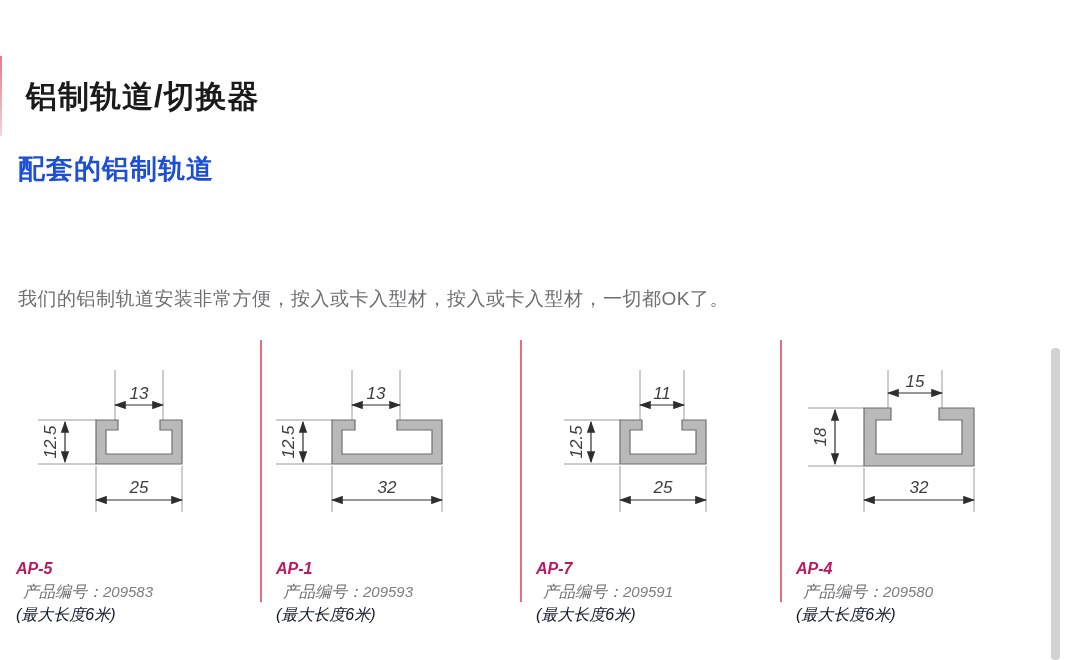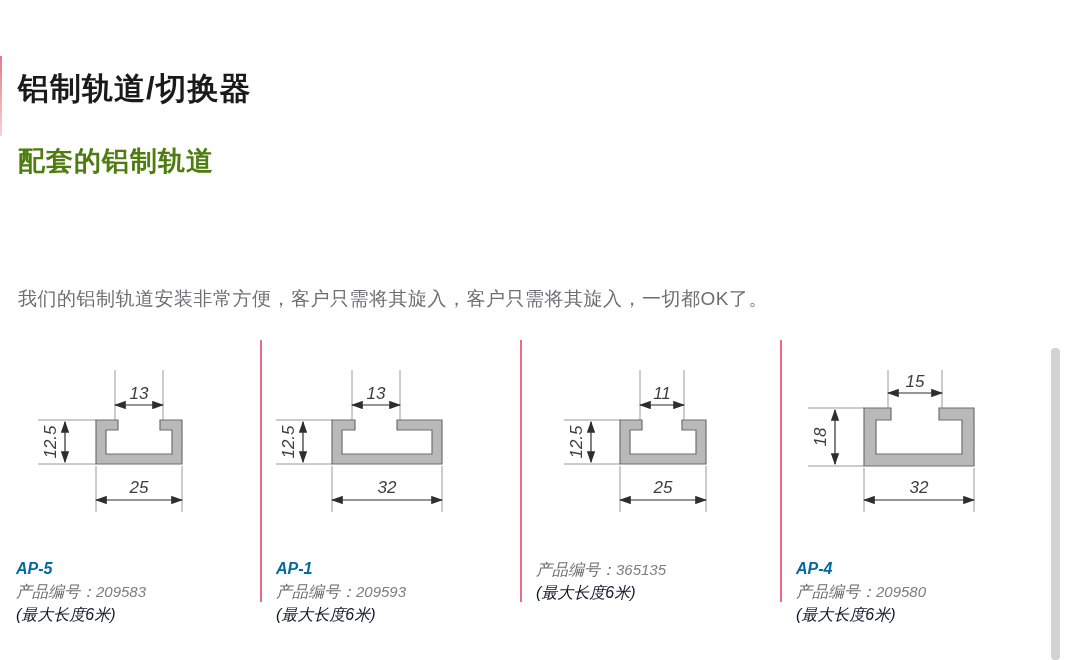"铝制轨道/切换器" .title-main { margin: 0 -> 8px }
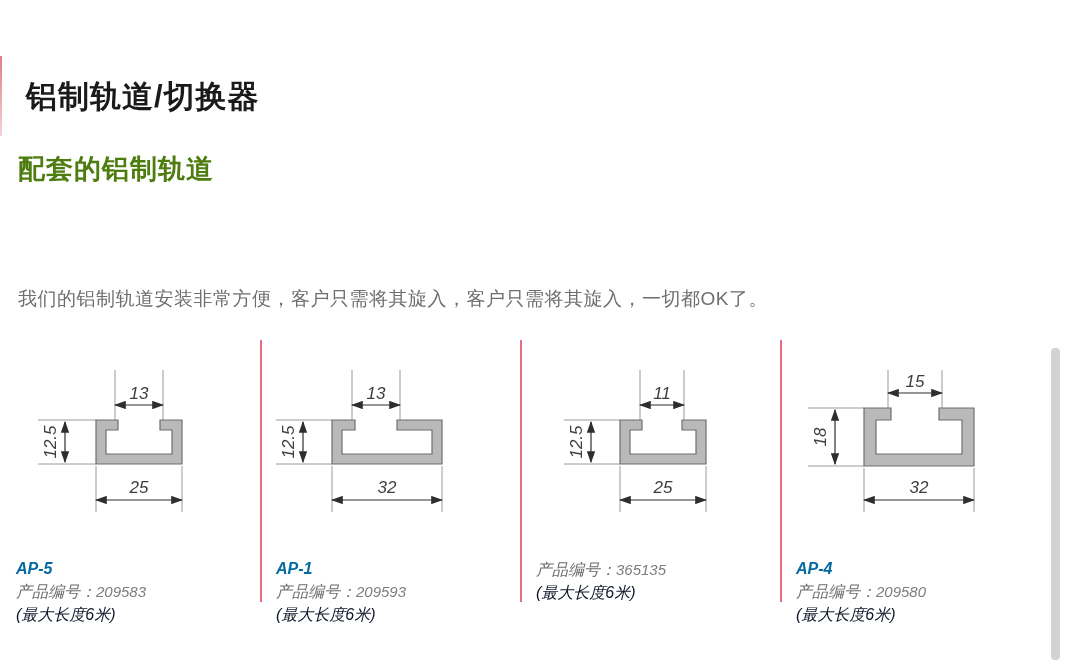"配套的铝制轨道" .title-sub { color: #4d7c0f -> #1d4ed8 }
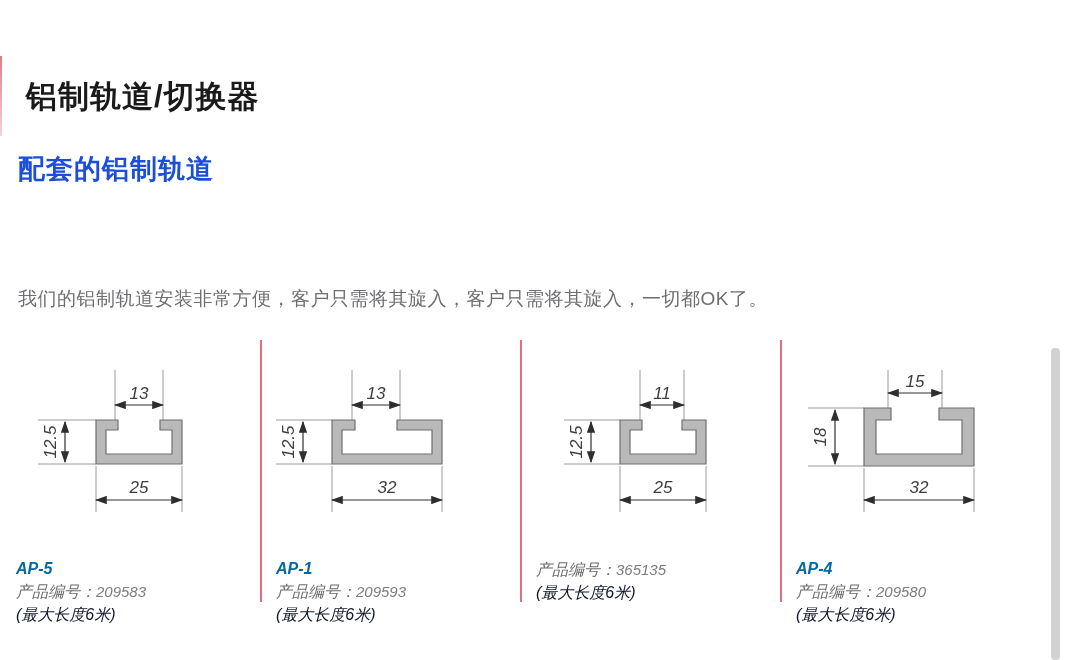"我们的铝制轨道安装非常方便，客户只需将其旋入，客户只需将其旋入，一切都OK了。" p.intro { text: 客户只需将其旋入，客户只需将其旋入 -> 按入或卡入型材，按入或卡入型材 }
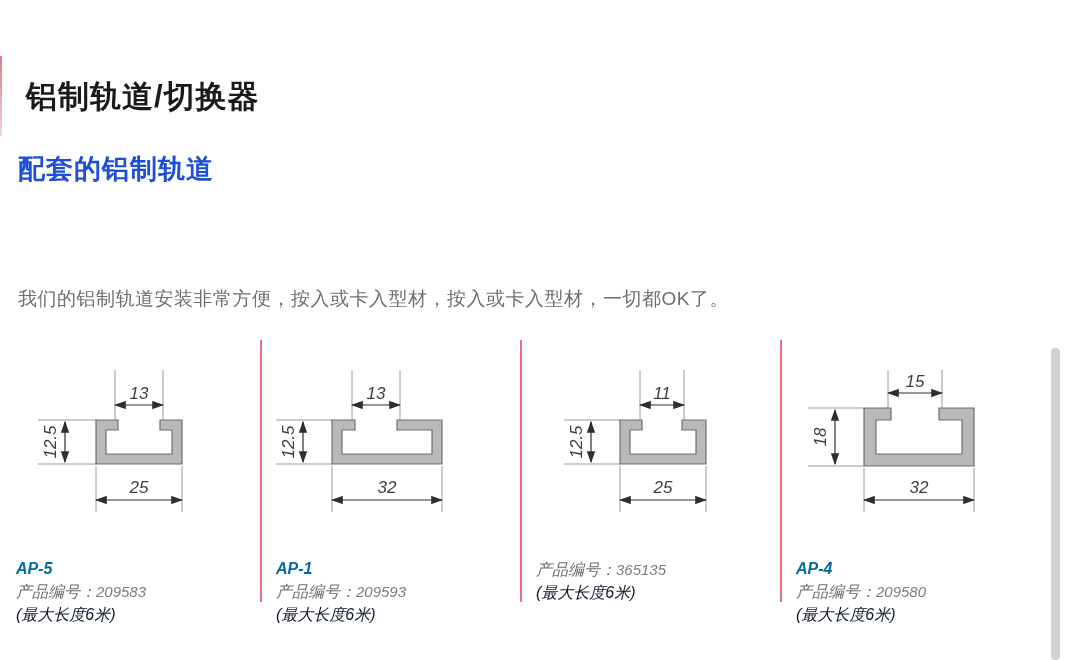"AP-5" .caption .code { color: #0369a1 -> #be185d }
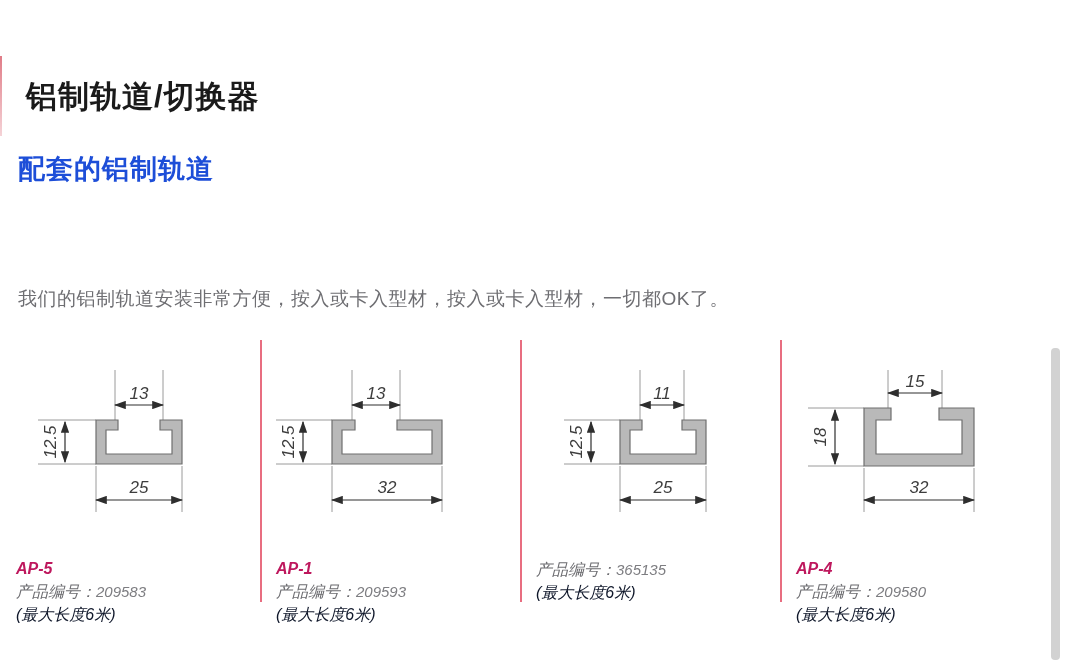"AP-7" div.code { html: none -> <div>AP-7</div> }
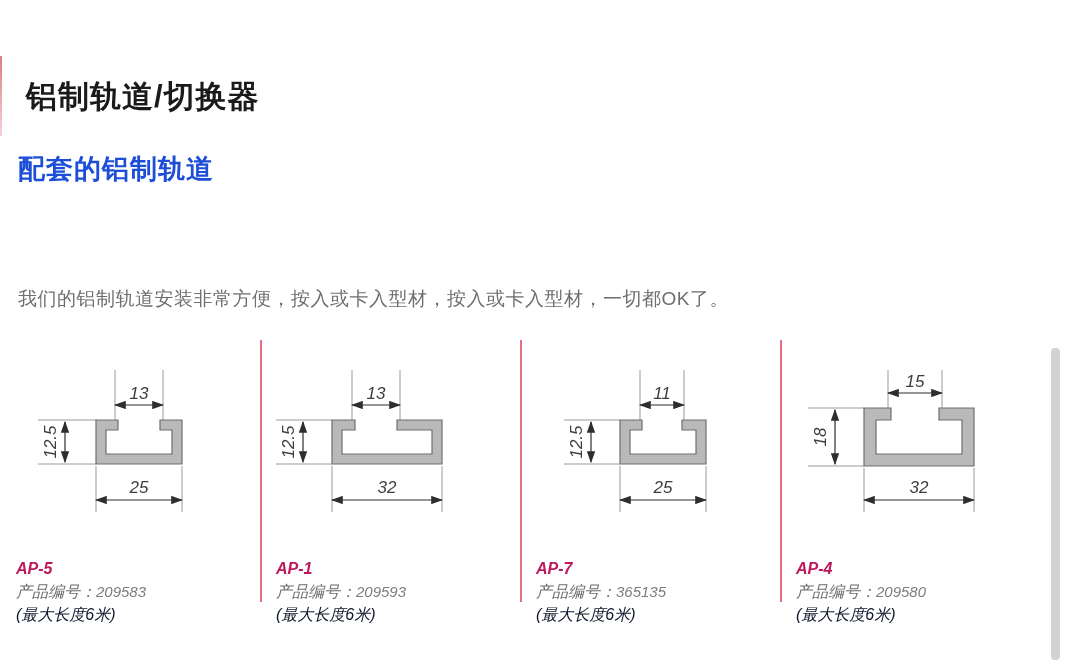"产品编号：209583" .caption .sku { margin-left: none -> 7px }
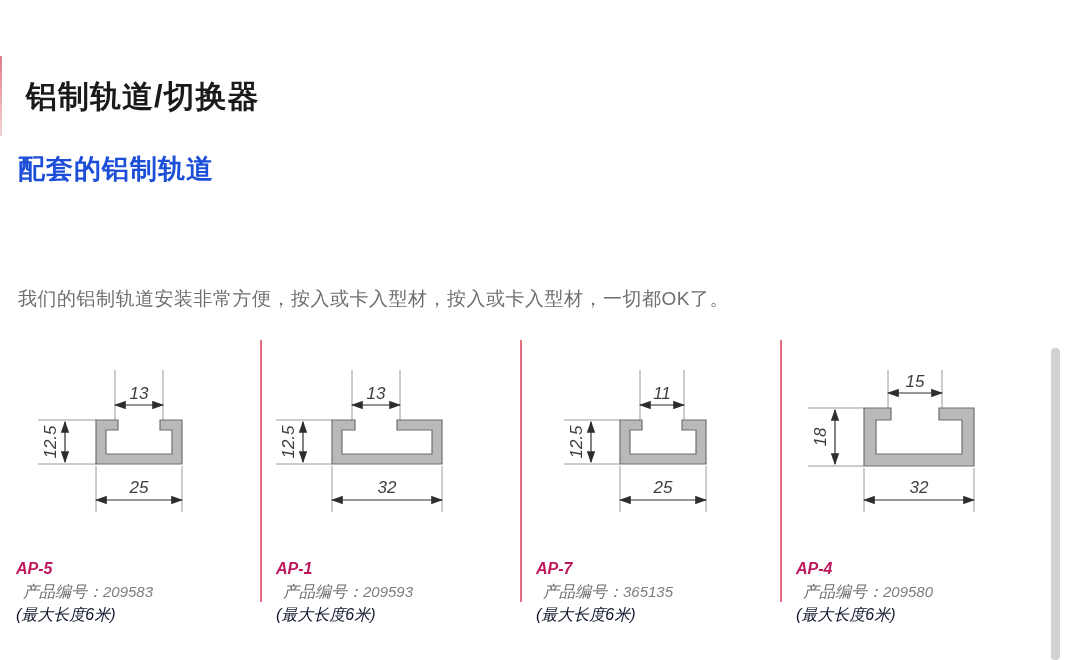"365135" span.num { text: 365135 -> 209591 }
